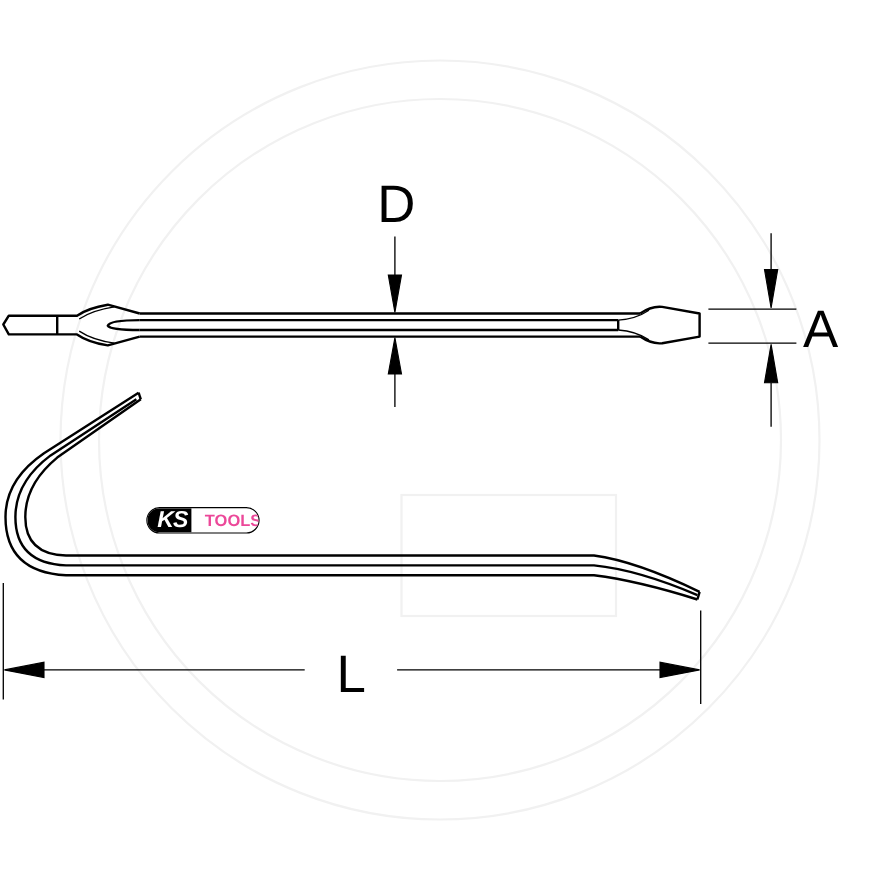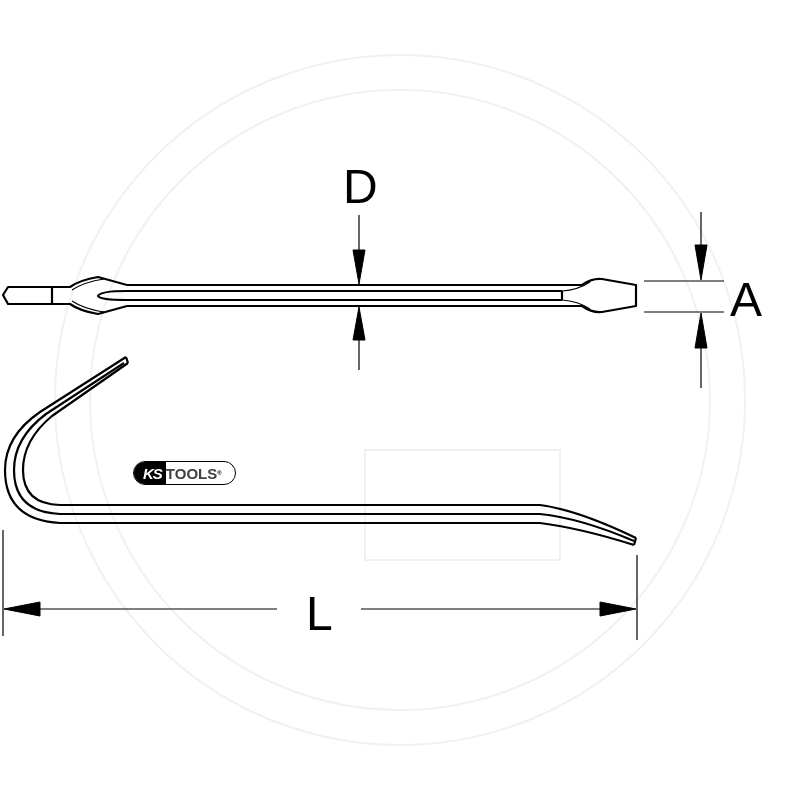"KS" #logo .ks { font-size: 15px -> 21px }
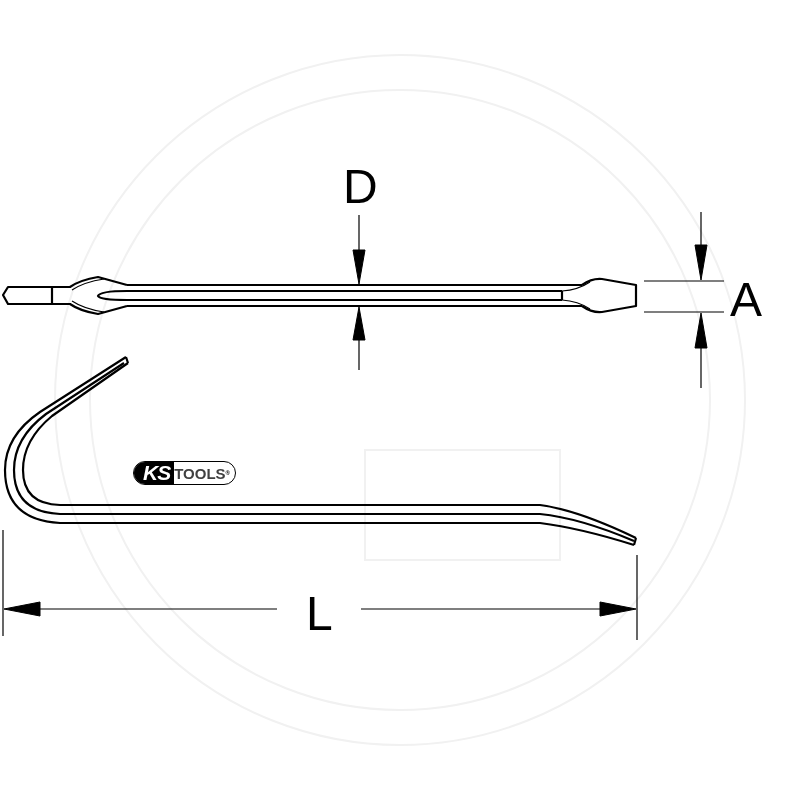"TOOLS" #logo .tools { color: #404040 -> #ec4899; padding-left: 0 -> 12px }
